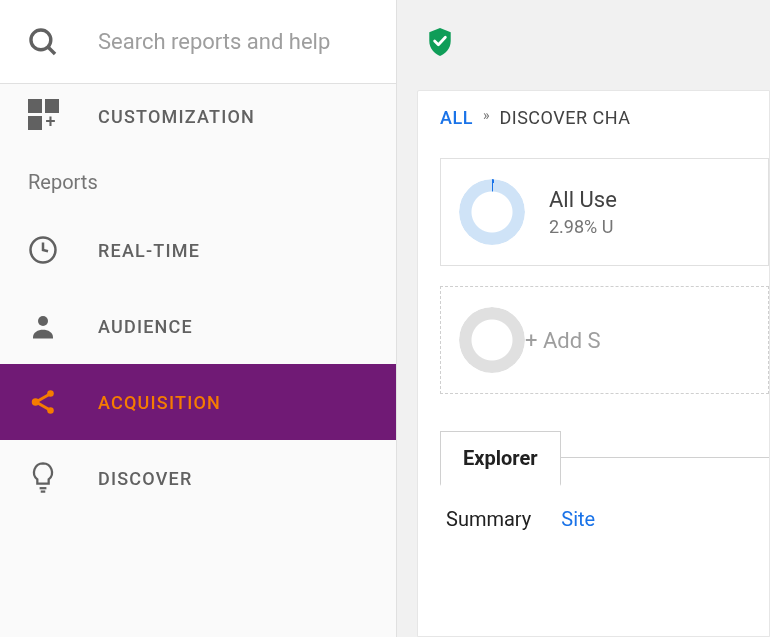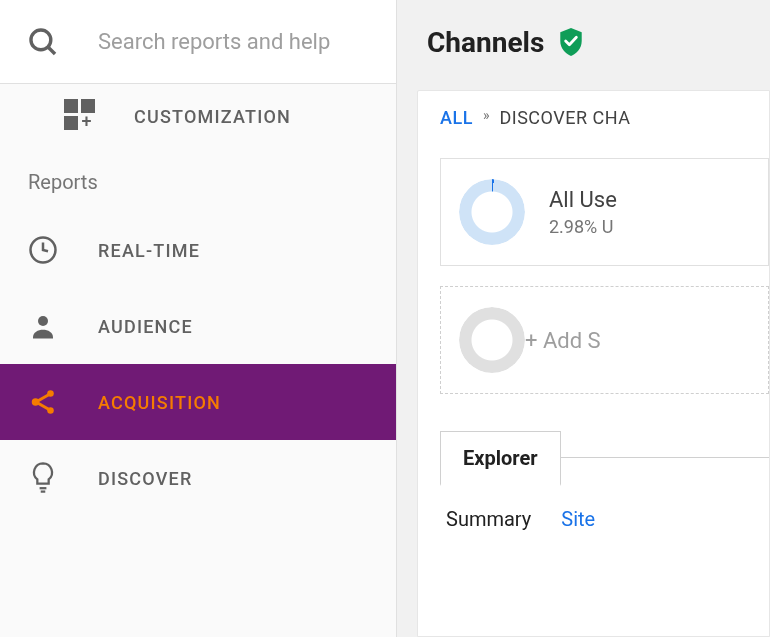"Channels" div.page-title { html: <div>Channels</div> -> none }
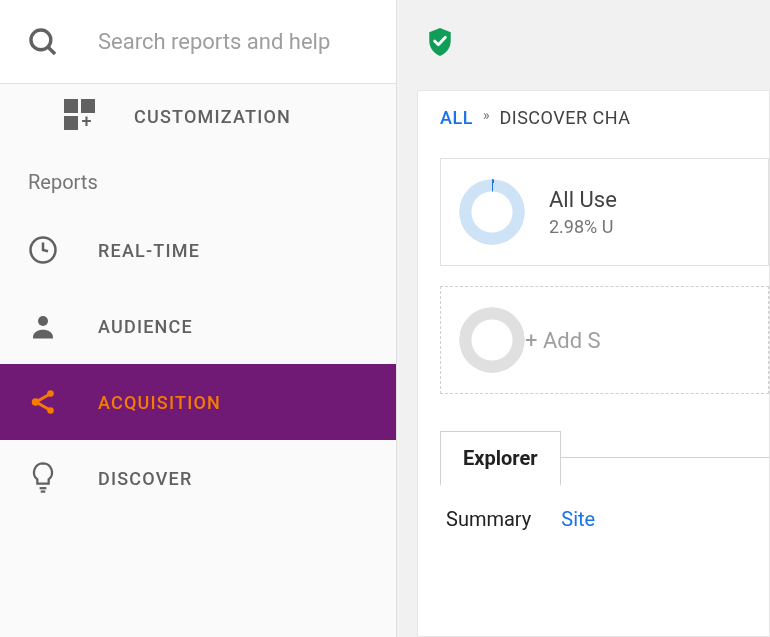"CUSTOMIZATION" .nav-item.customization { margin-left: 36px -> none }
